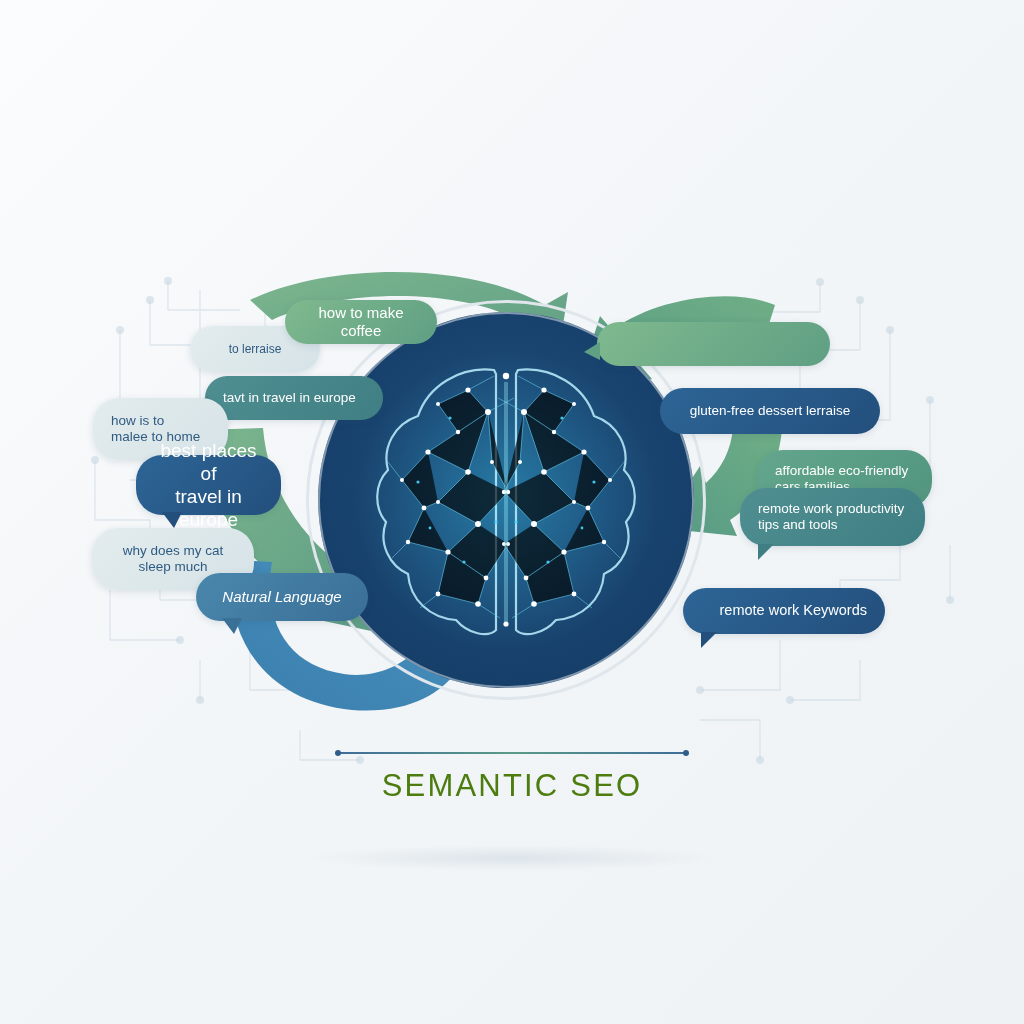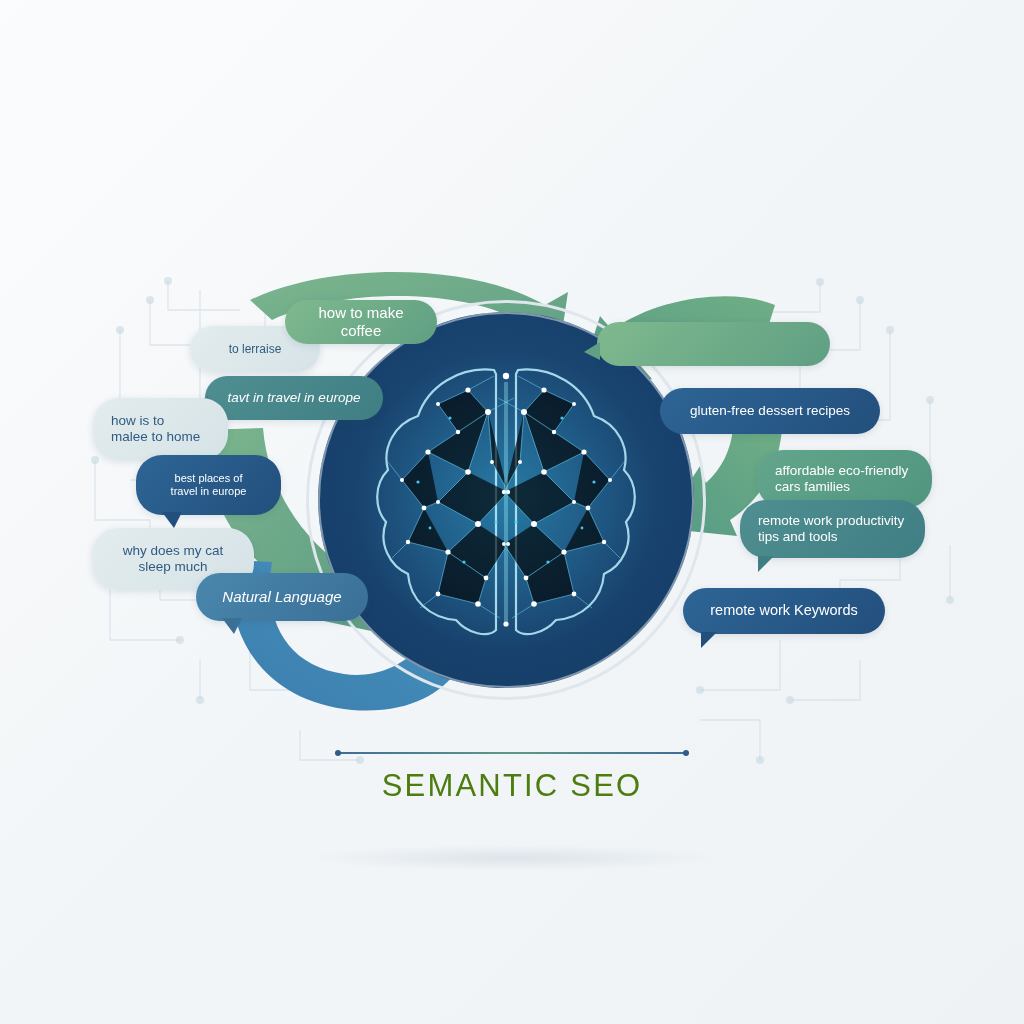"tavt in travel in europe" span { font-style: italic -> none; text-align: center -> left }
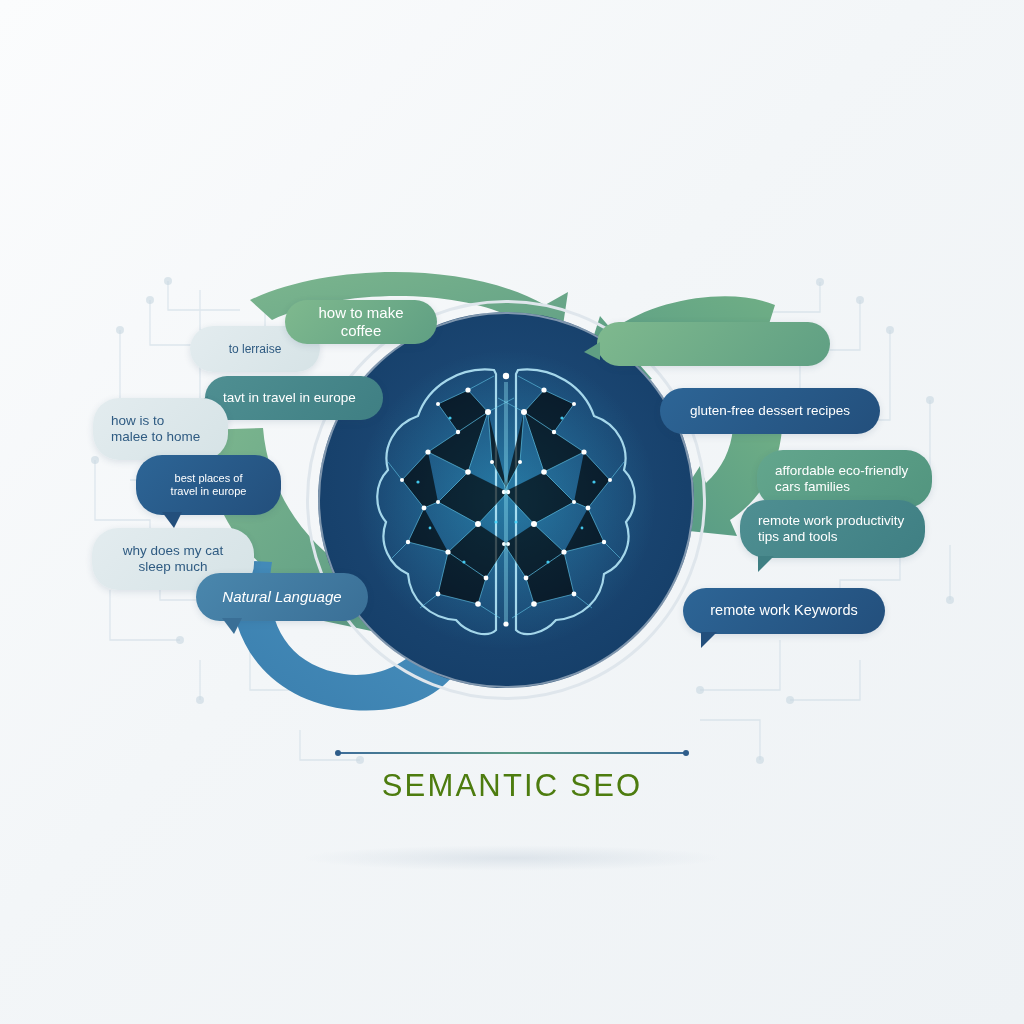"gluten-free dessert recipes" span { text: recipes -> lerraise }
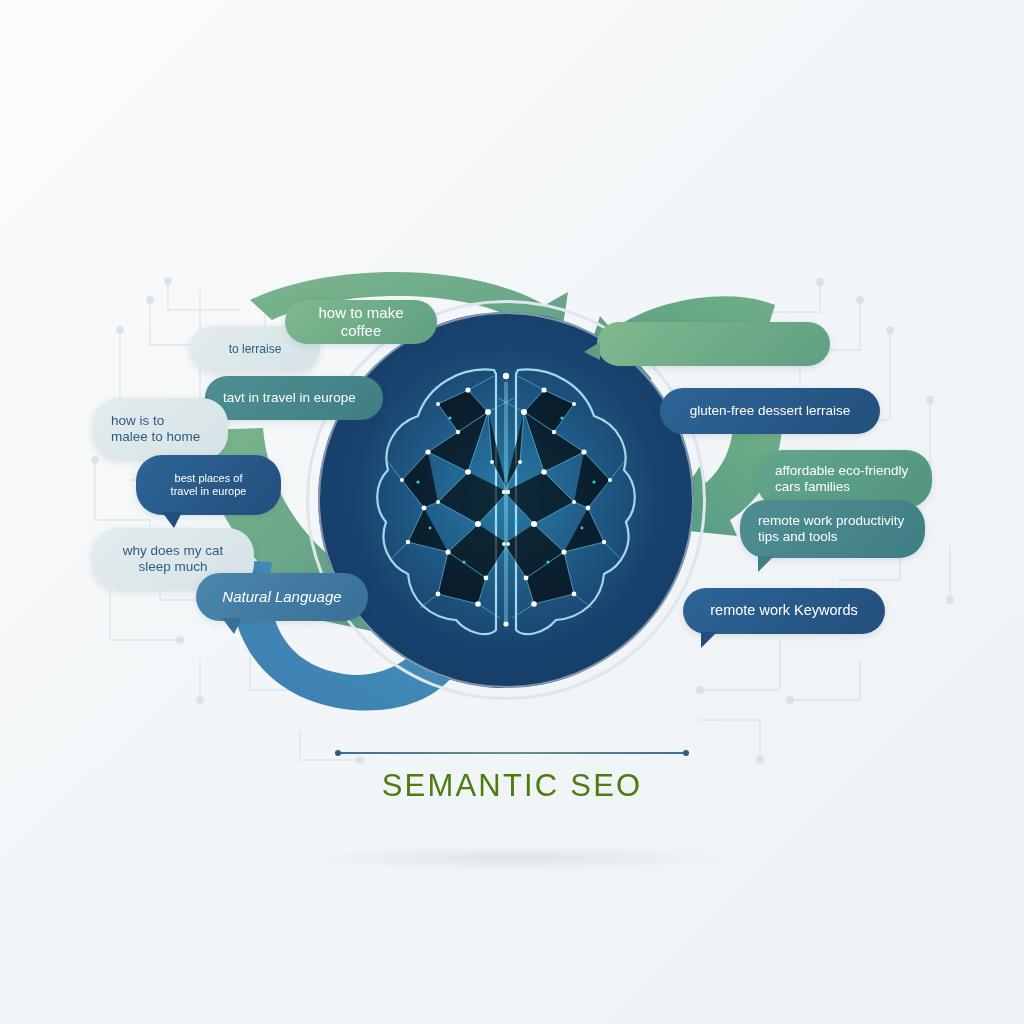"best places of" div.bub { font-size: 11px -> 19px }
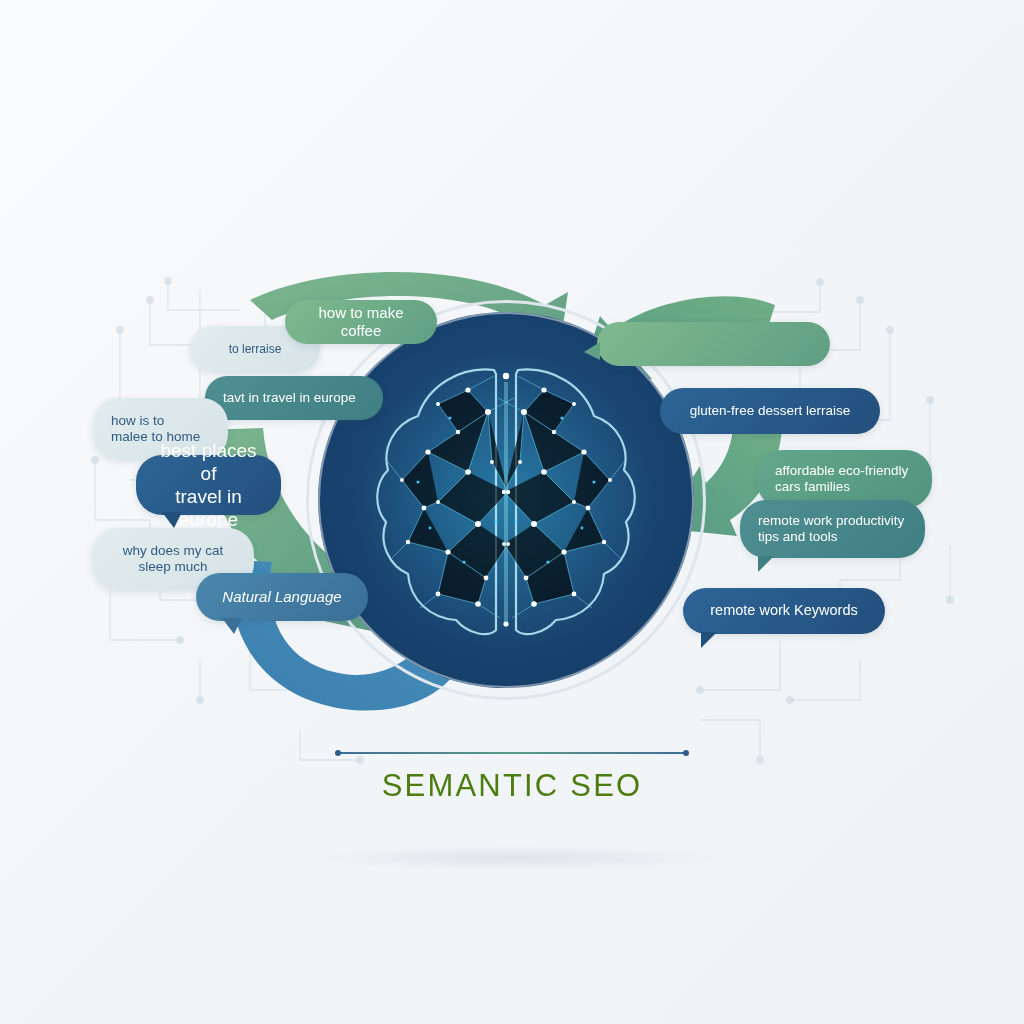"remote work productivity" div.bub { top: 500px -> 488px }
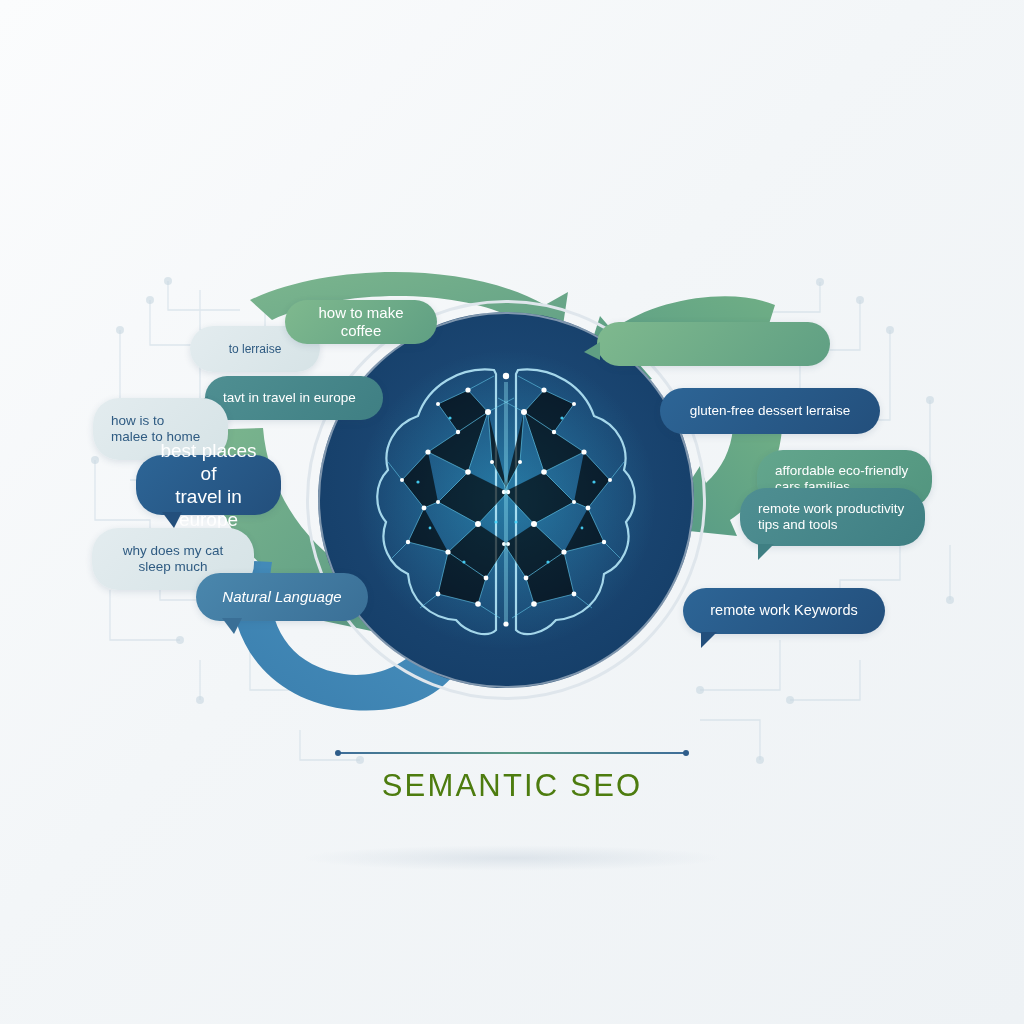"remote work Keywords" span { text-align: center -> right }
